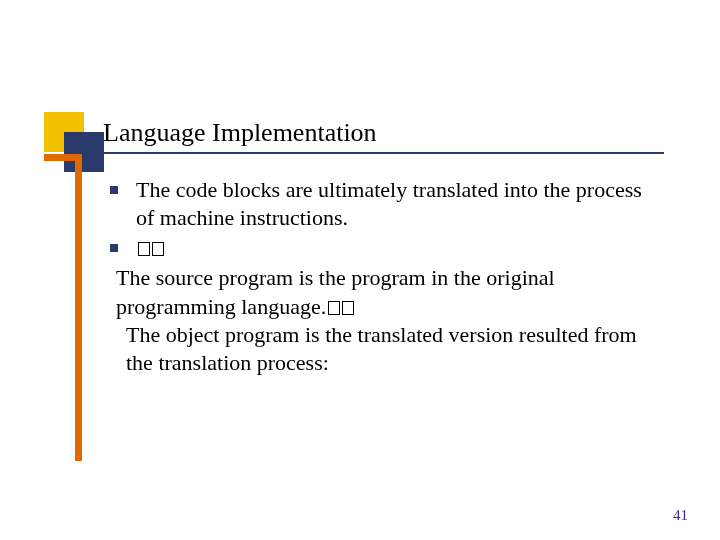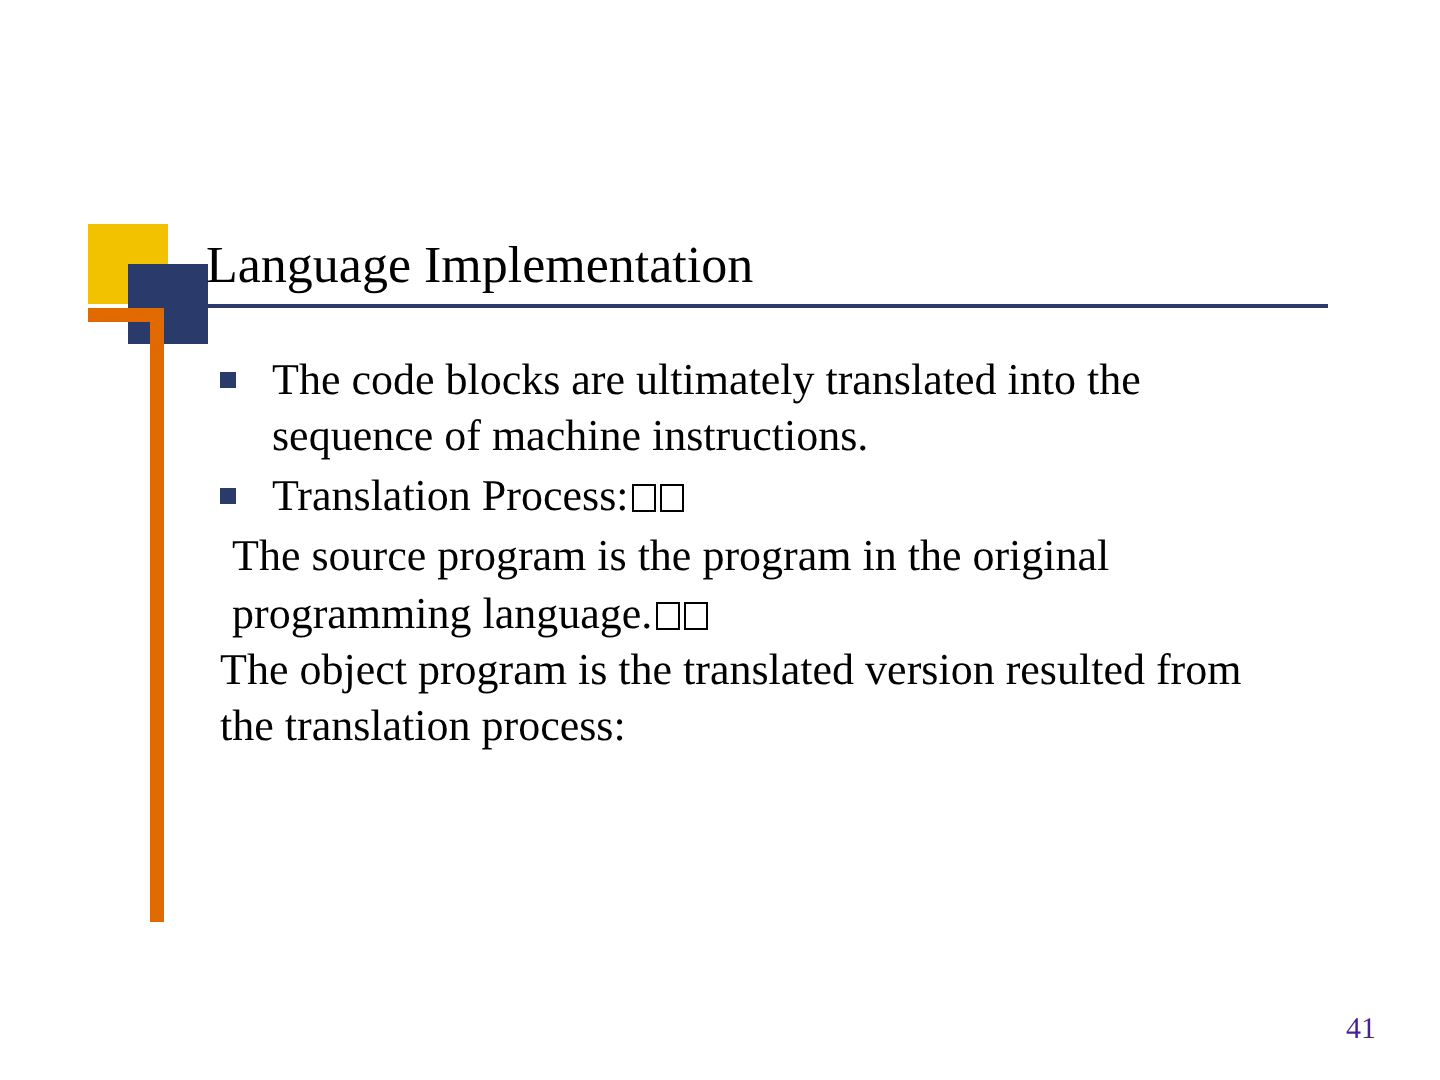"The code blocks are ultimately" div.bullet-text { text: sequence -> process }
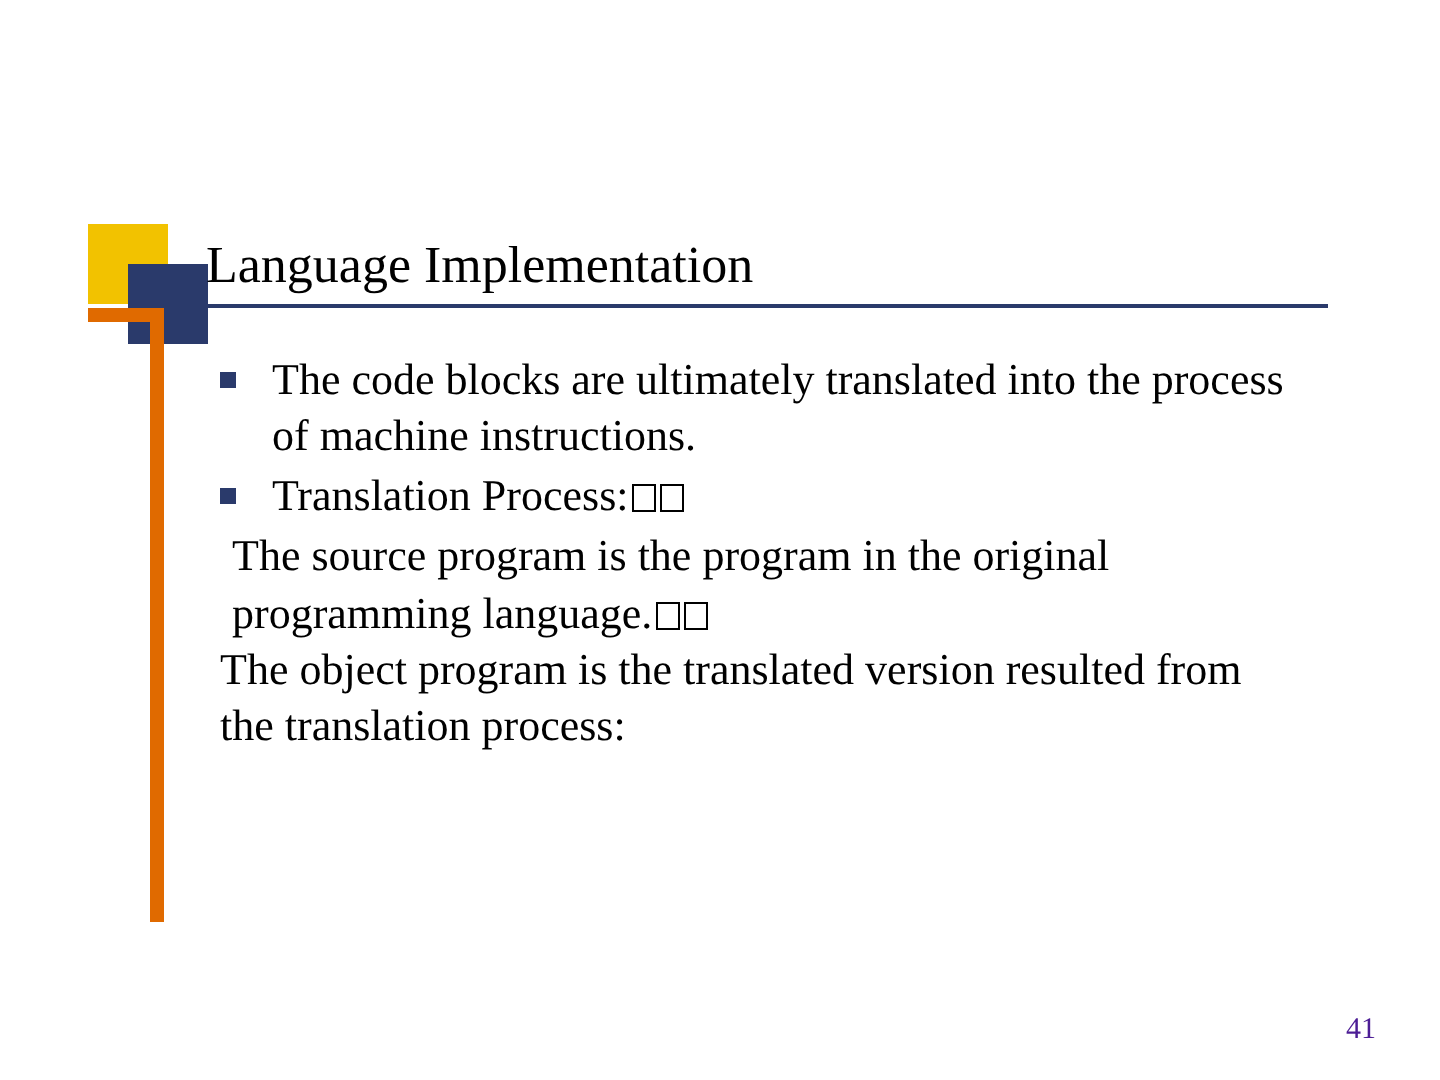"Translation Process:" span { html: <span>Translation Process:</span> -> none }
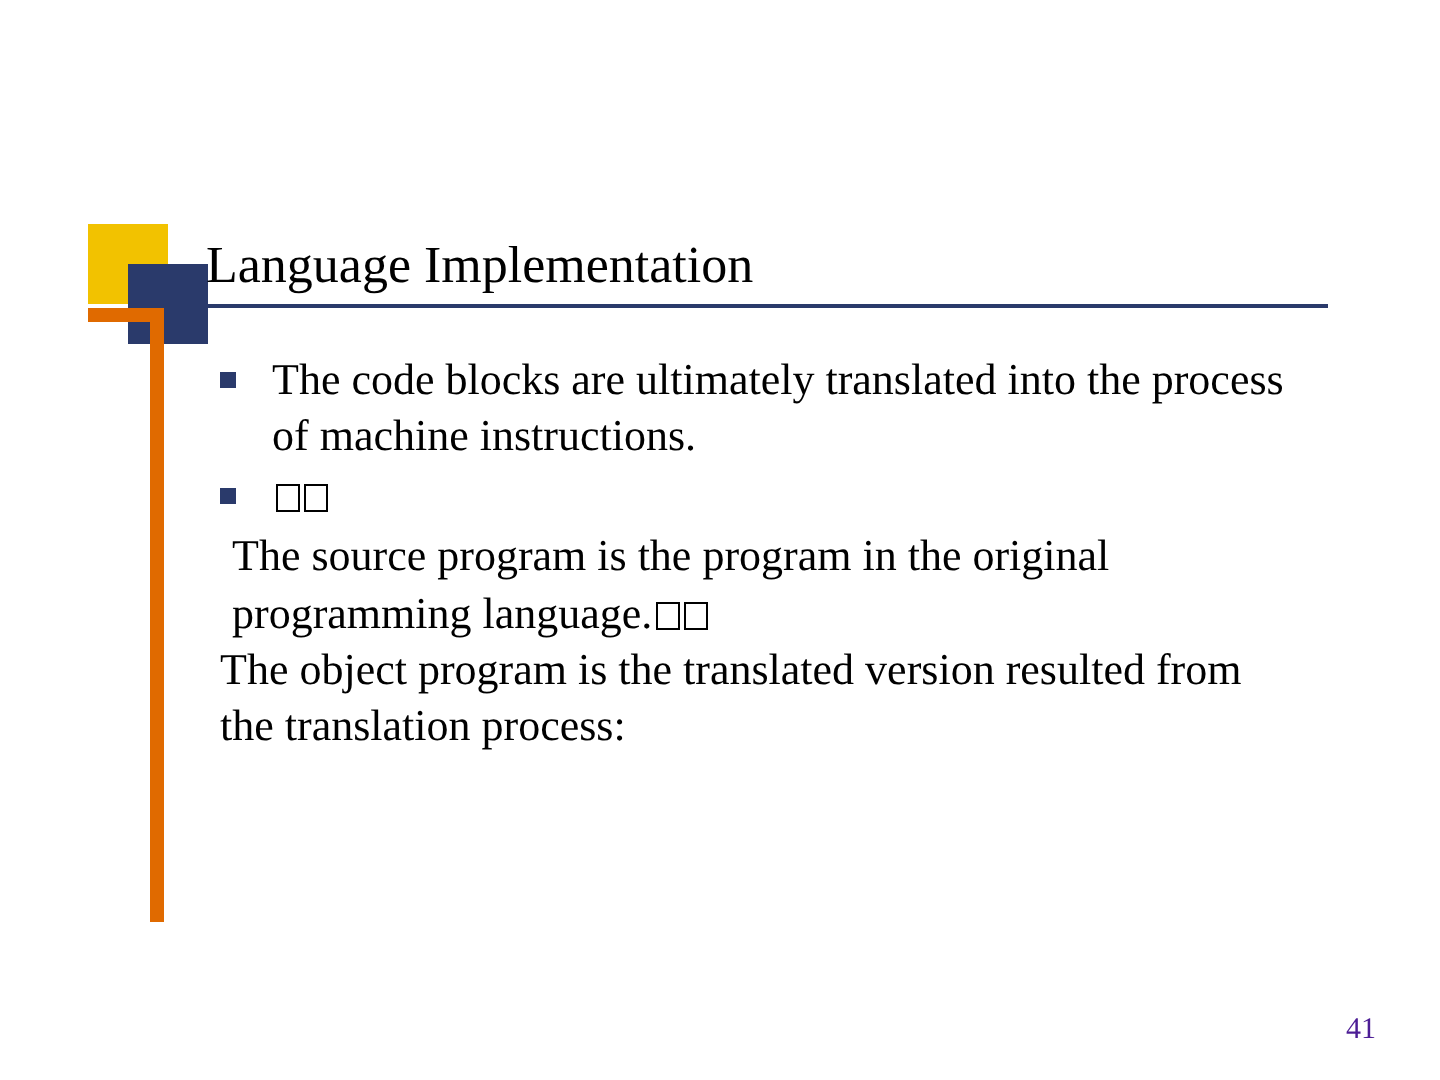"The object program is the" .indent0 { margin-left: 0px -> 16px }
